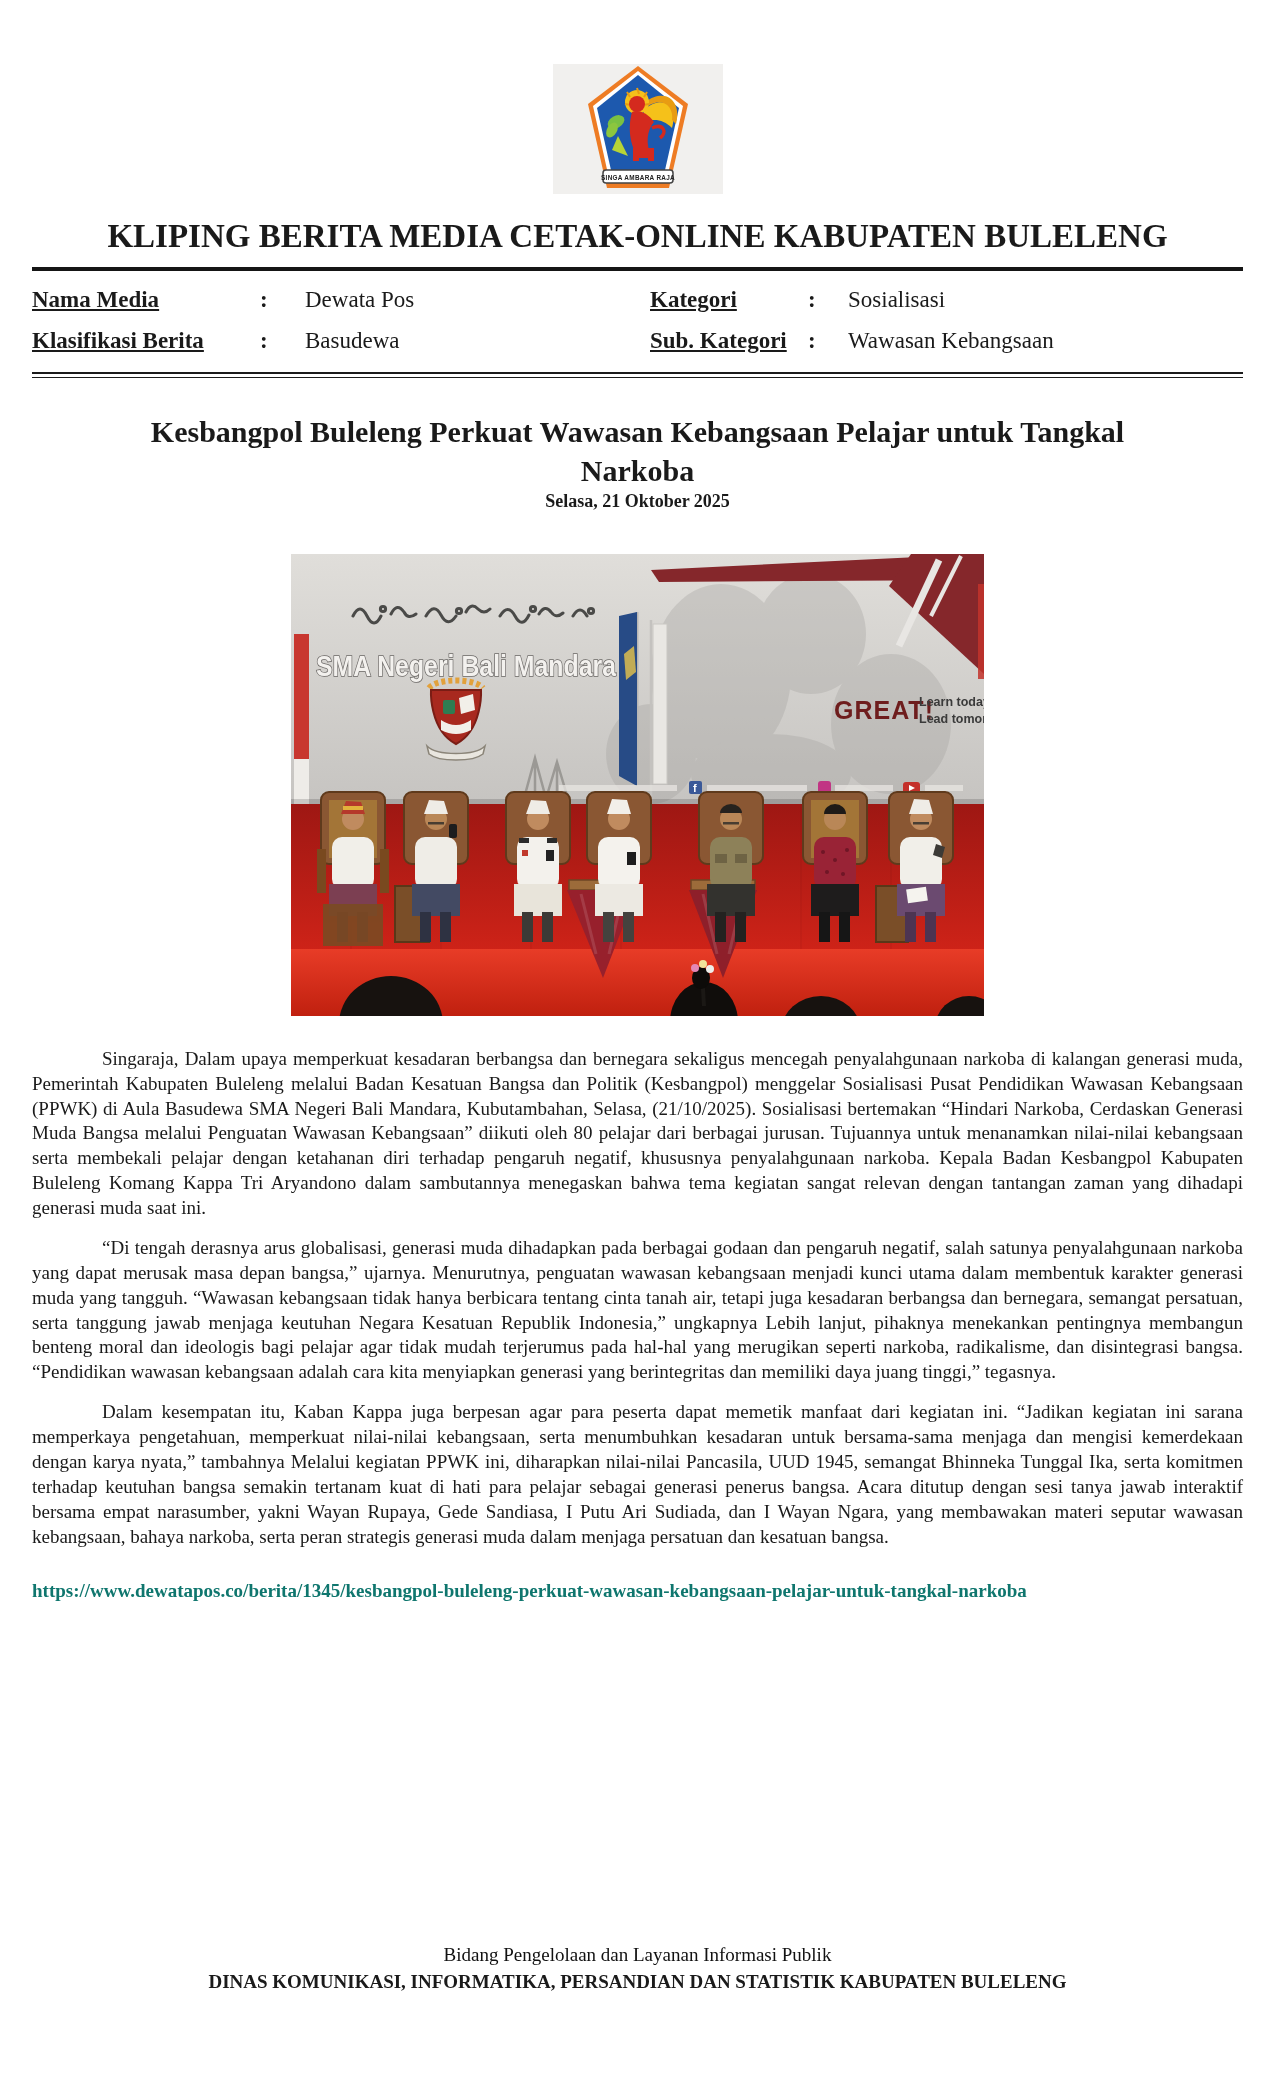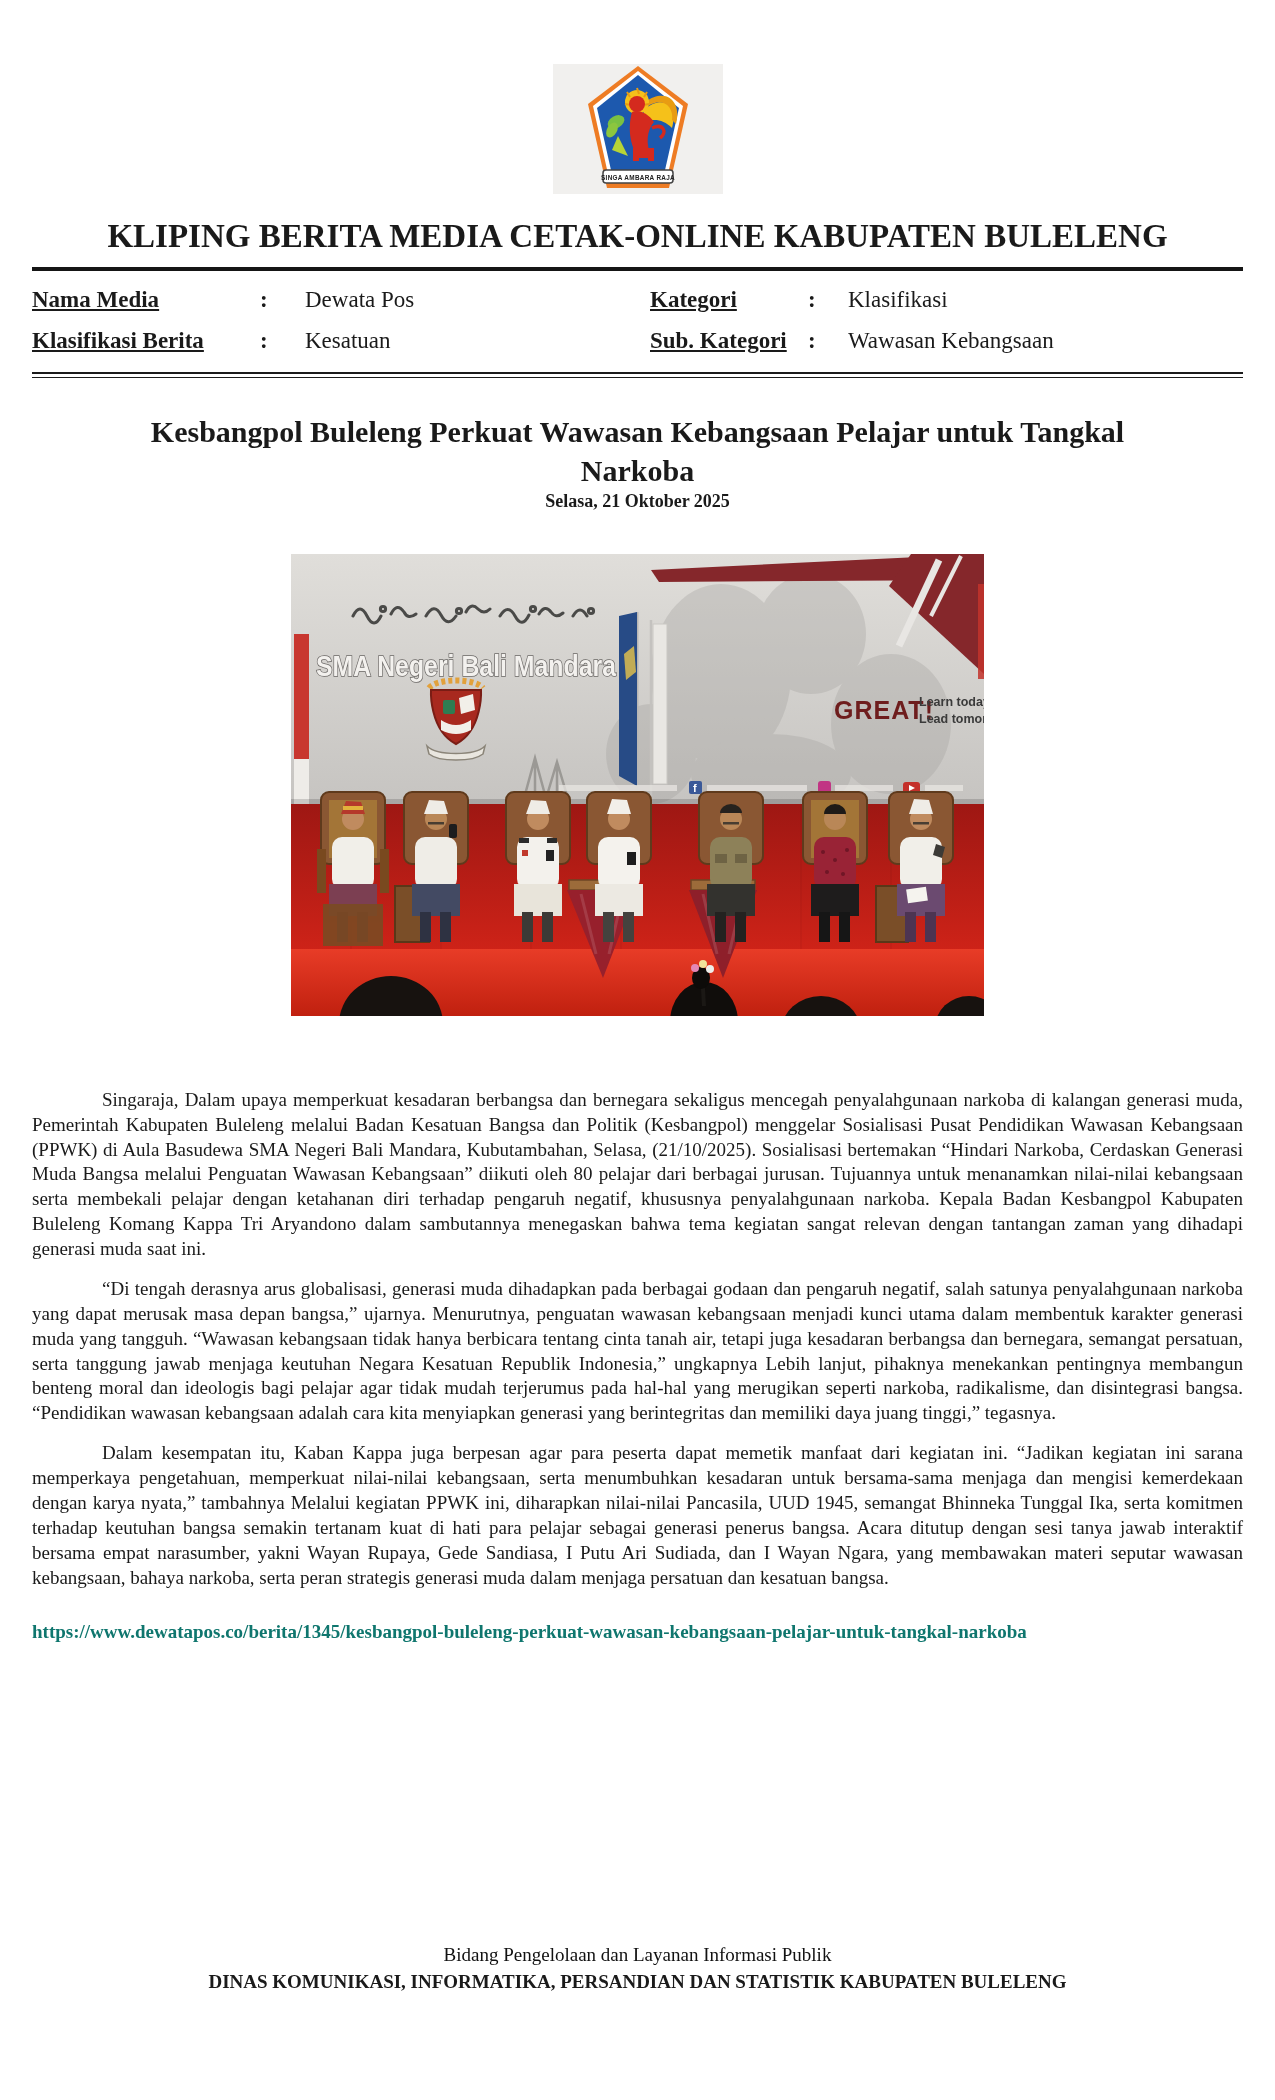"Klasifikasi" span.m-value { text: Klasifikasi -> Sosialisasi }
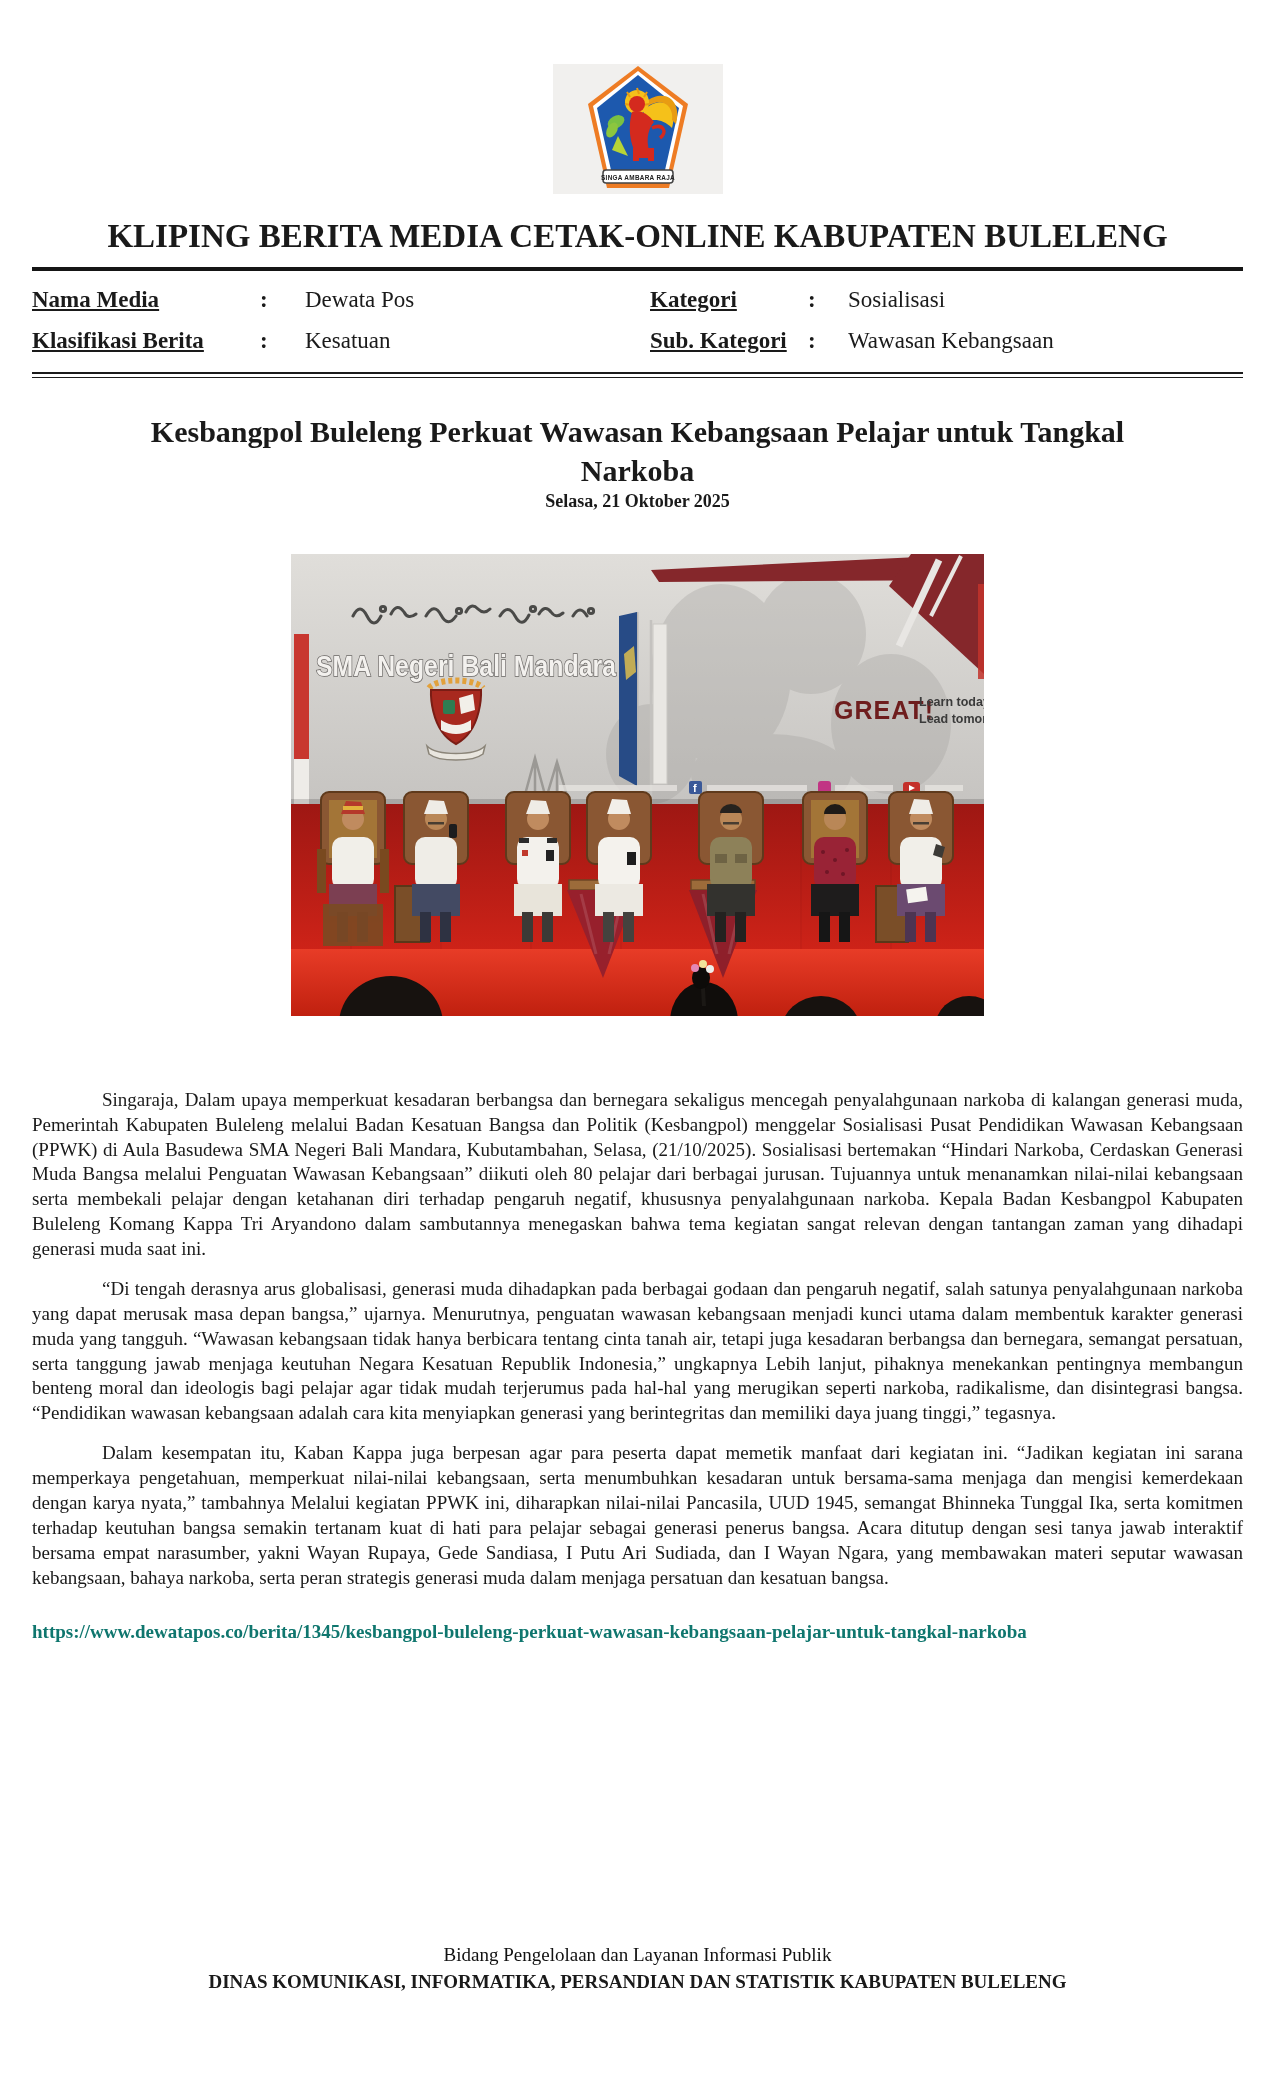"Kesatuan" span.m-value { text: Kesatuan -> Basudewa }
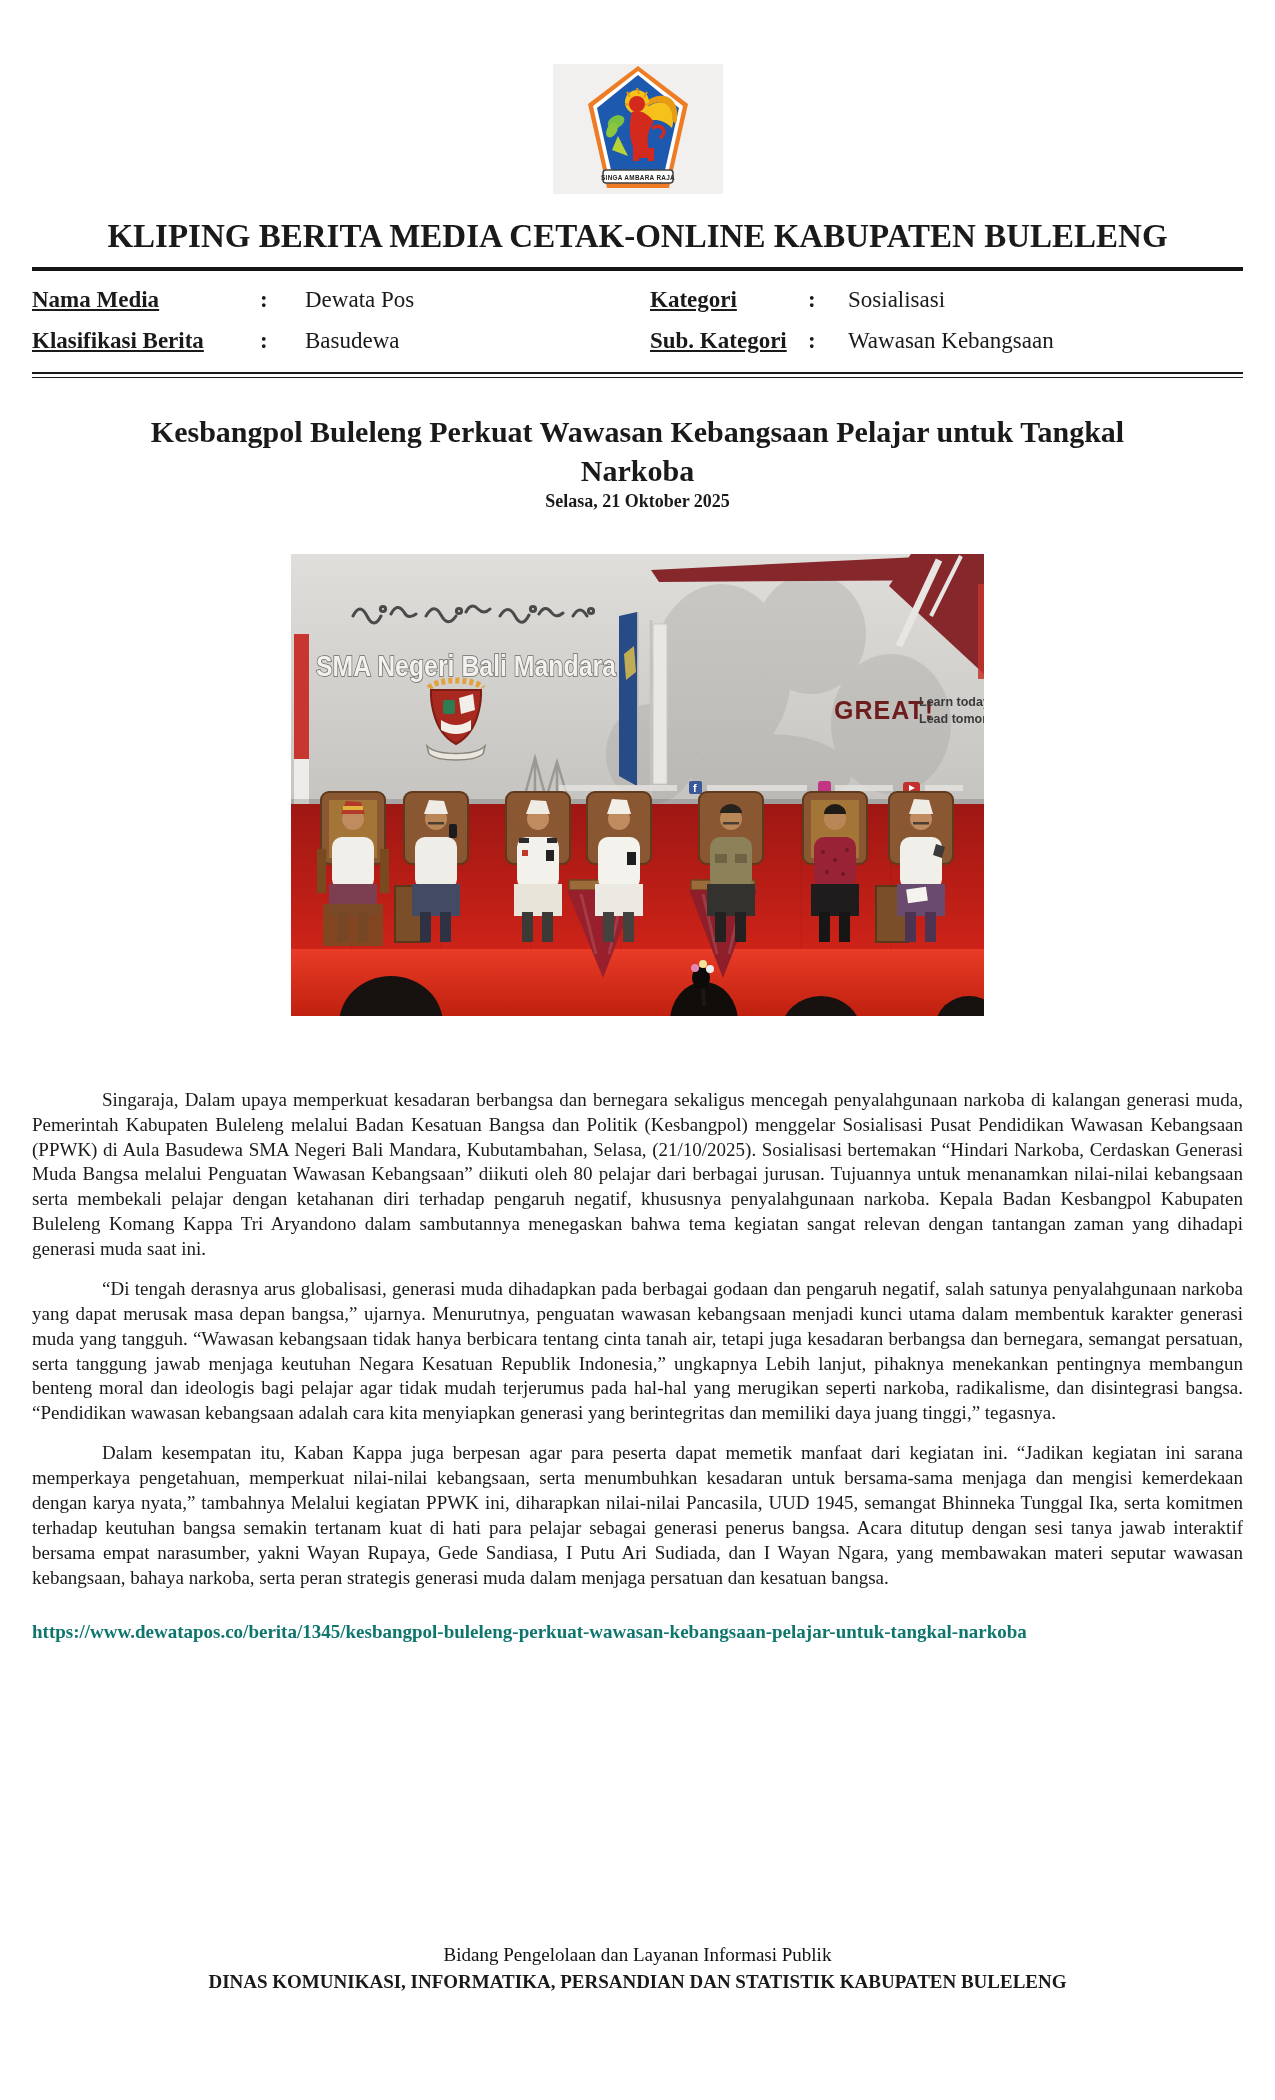"Singaraja, Dalam upaya memperkuat" .body-text { margin-top: 72px -> 31px }
